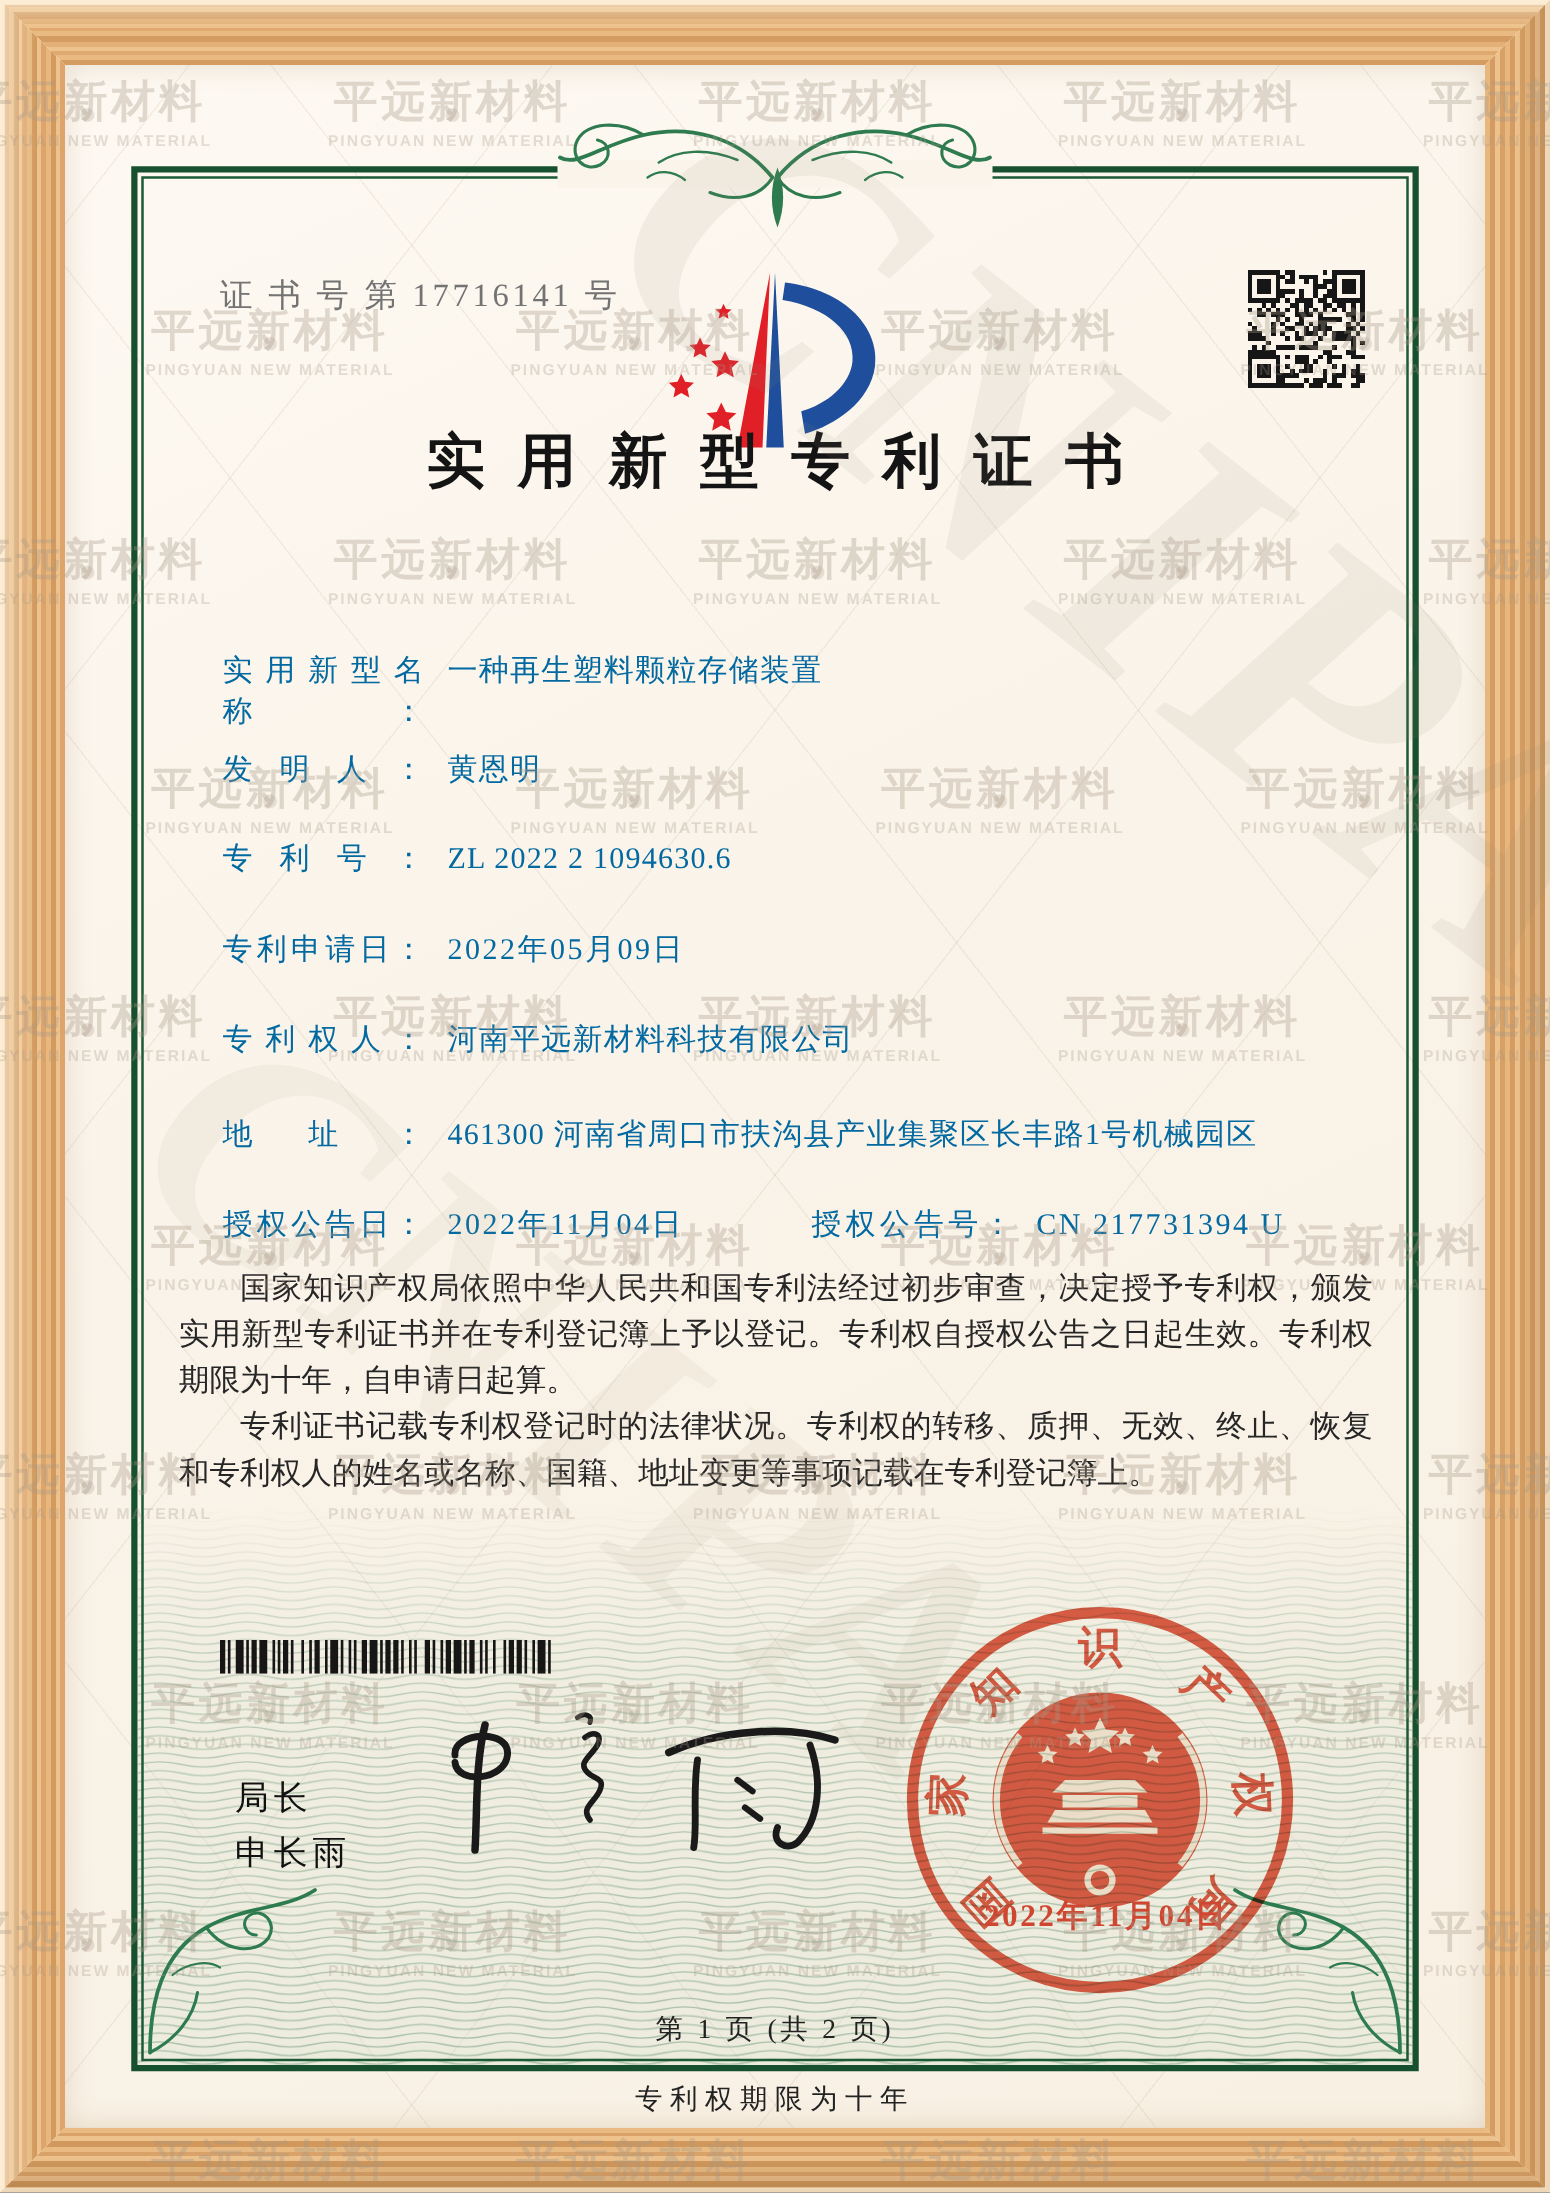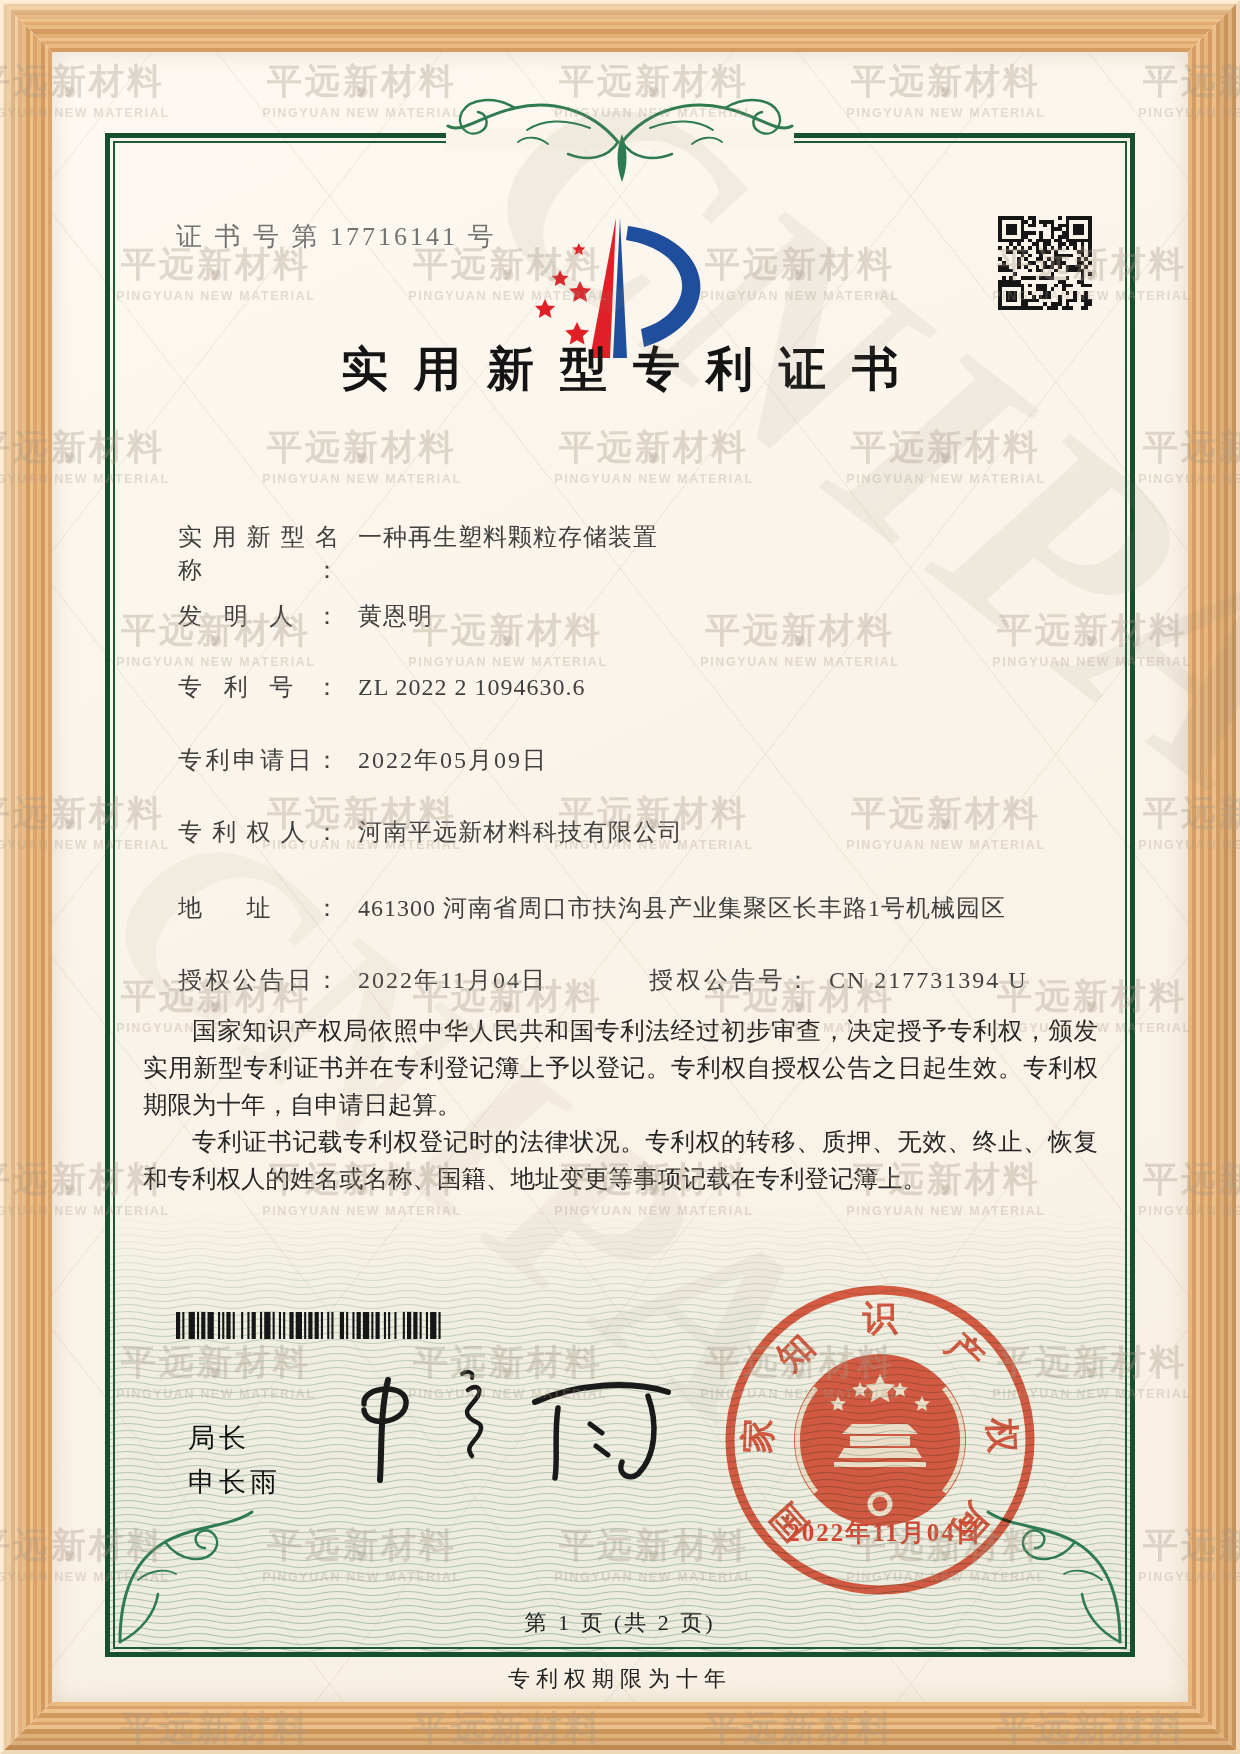"实用新型名称：" .frow { color: #404040 -> #0369a1 }
